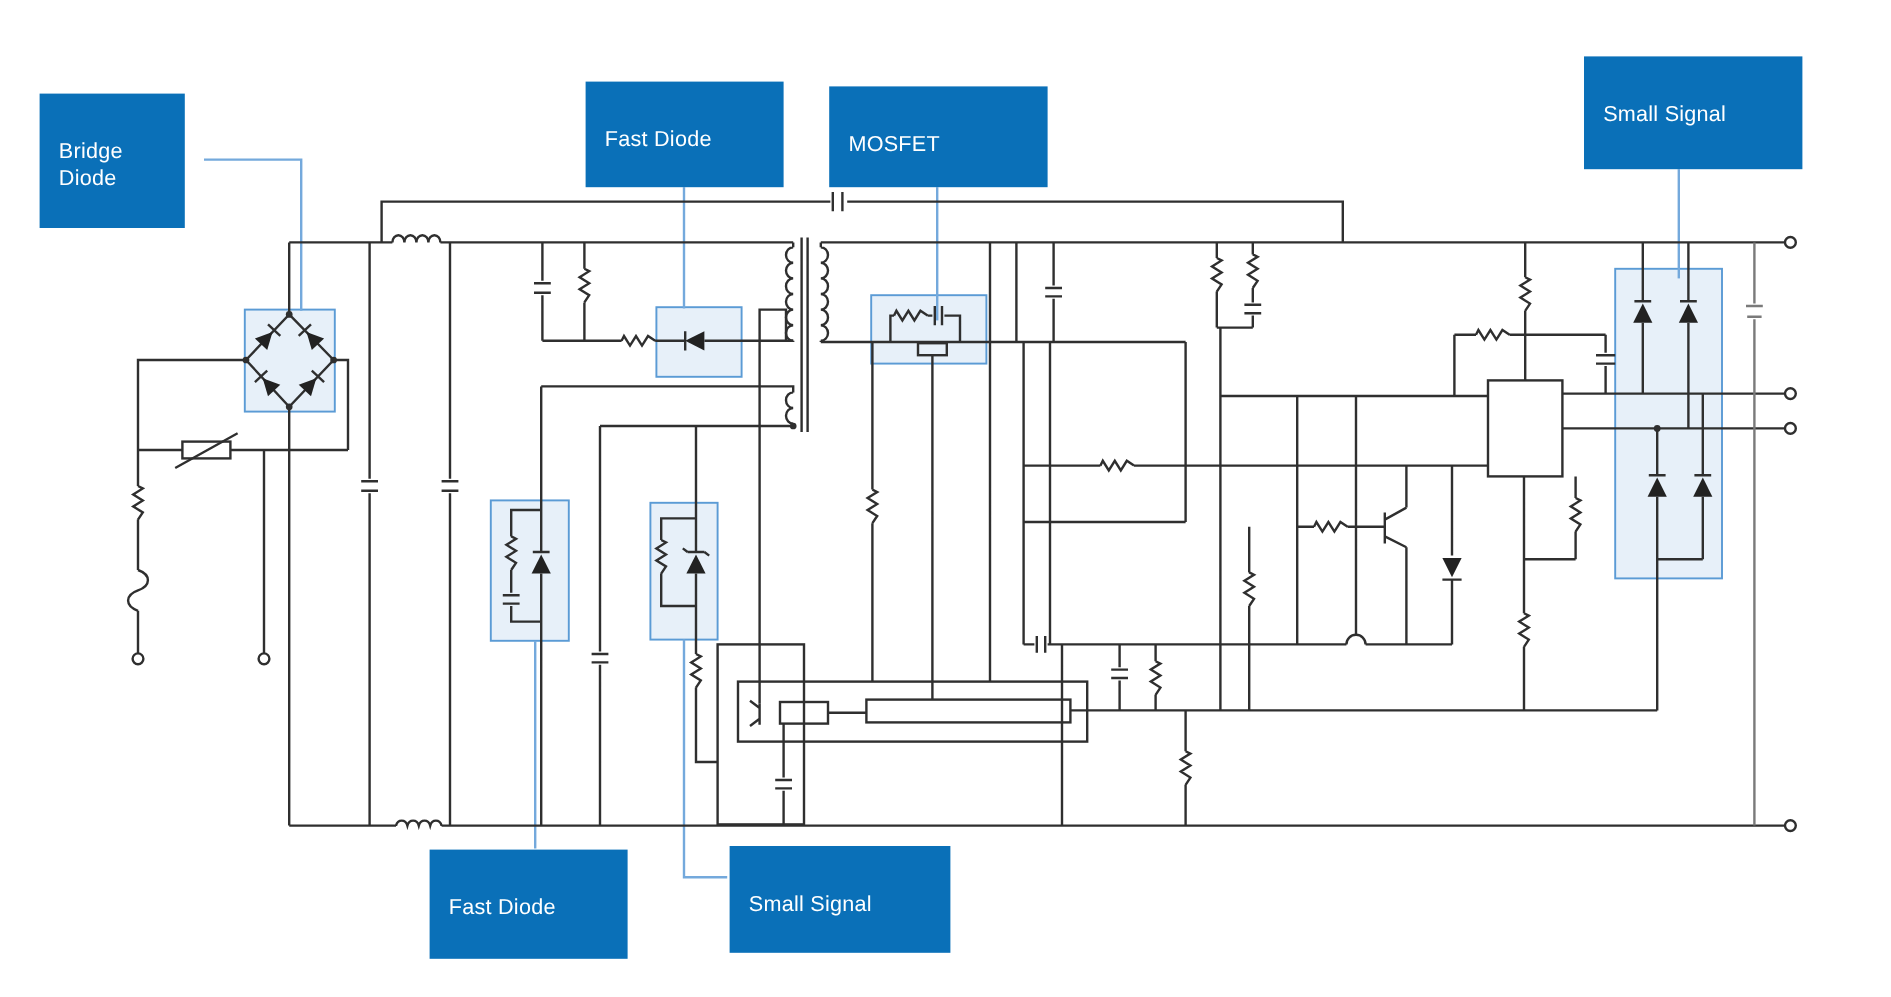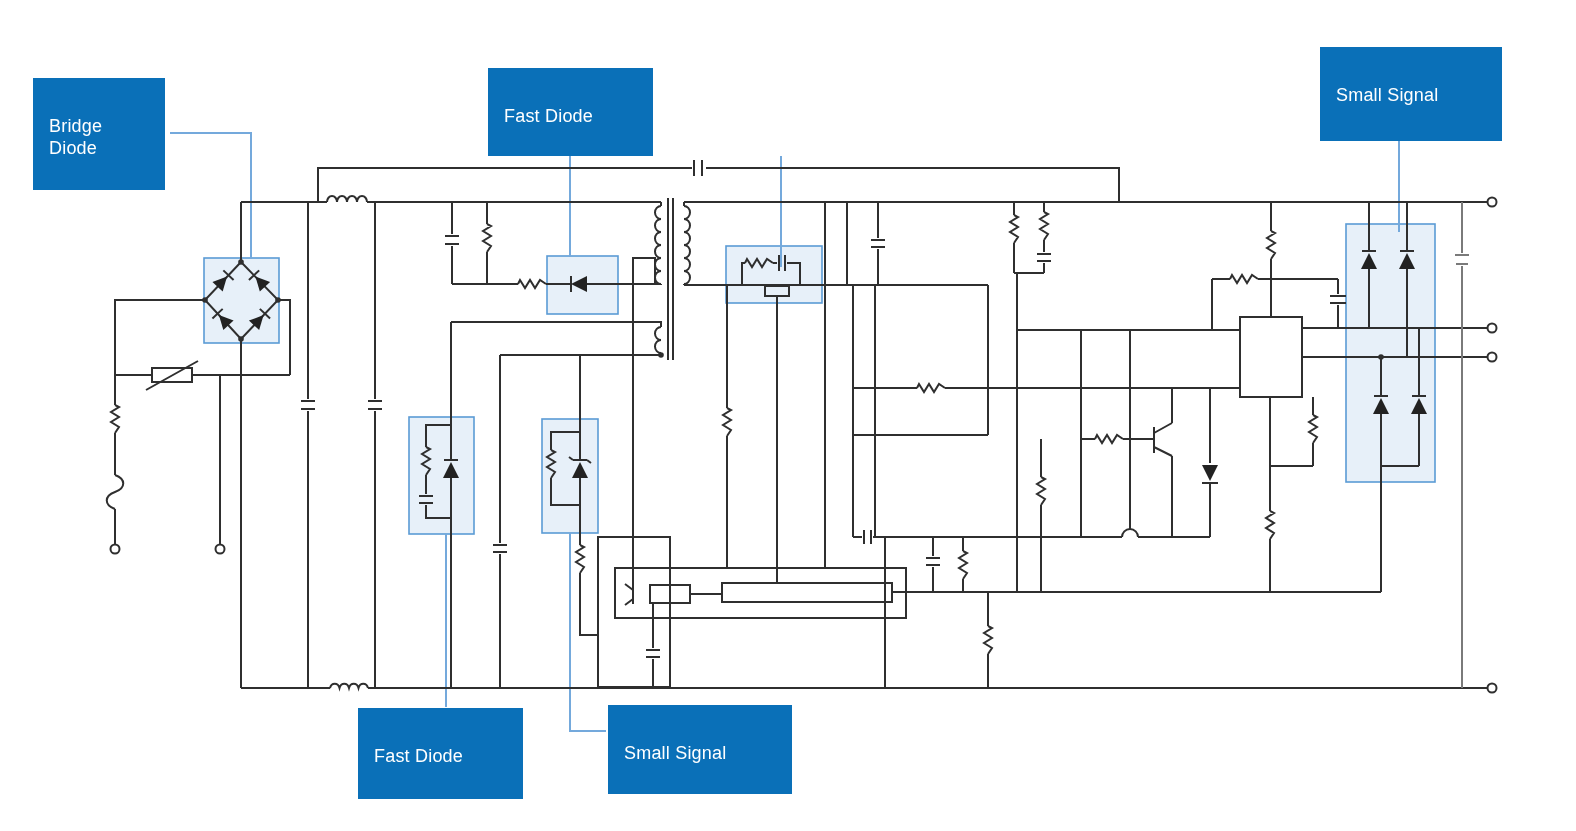"Bridge Diode" div.callout { width: 132px -> 121px }
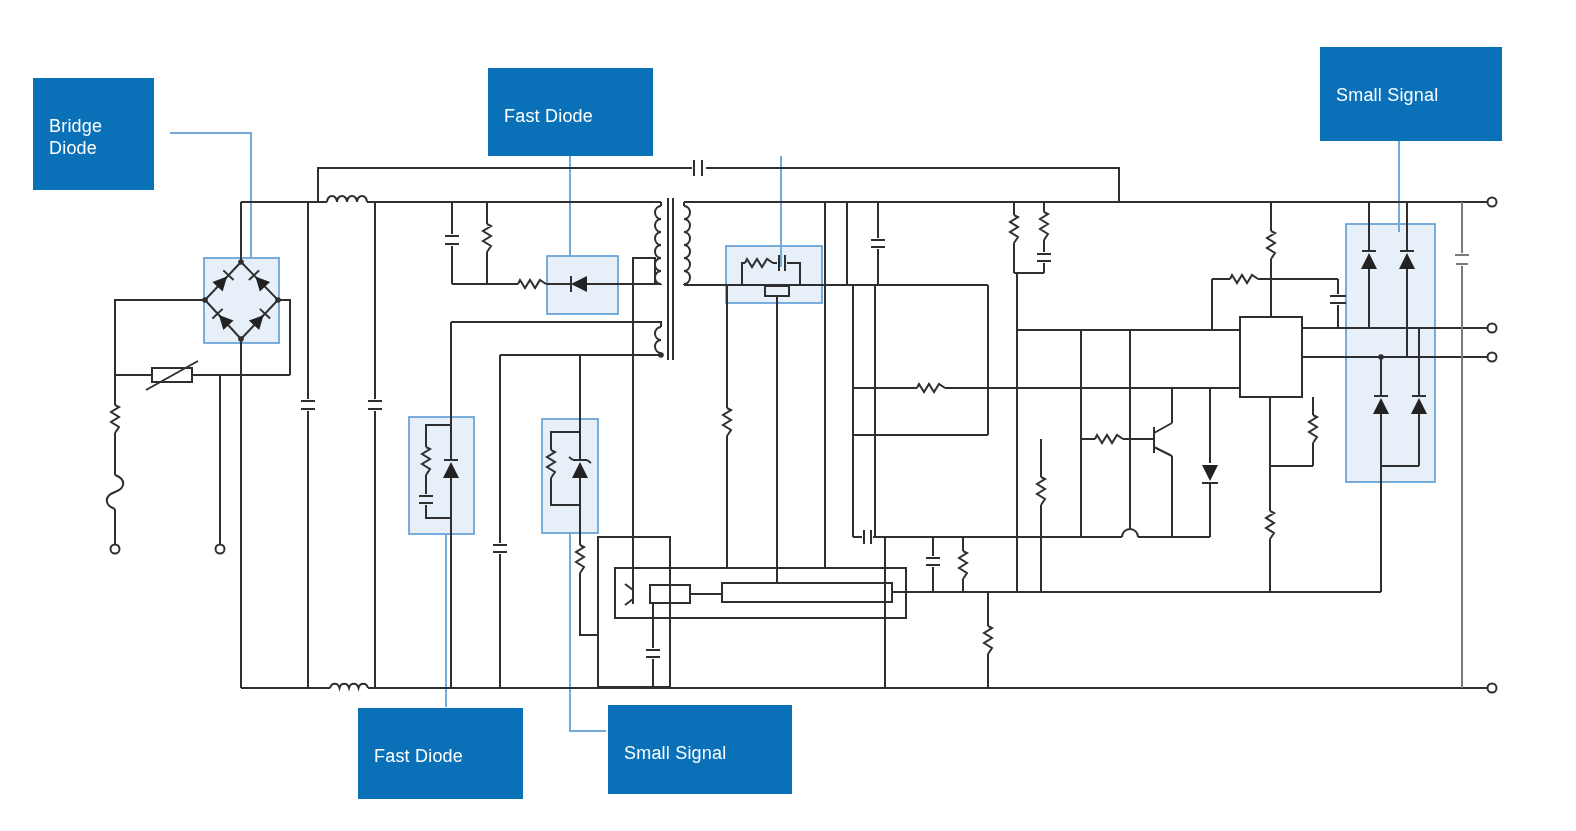"MOSFET" div.callout { html: none -> <div> <span>MOSFET</span> </div> }
